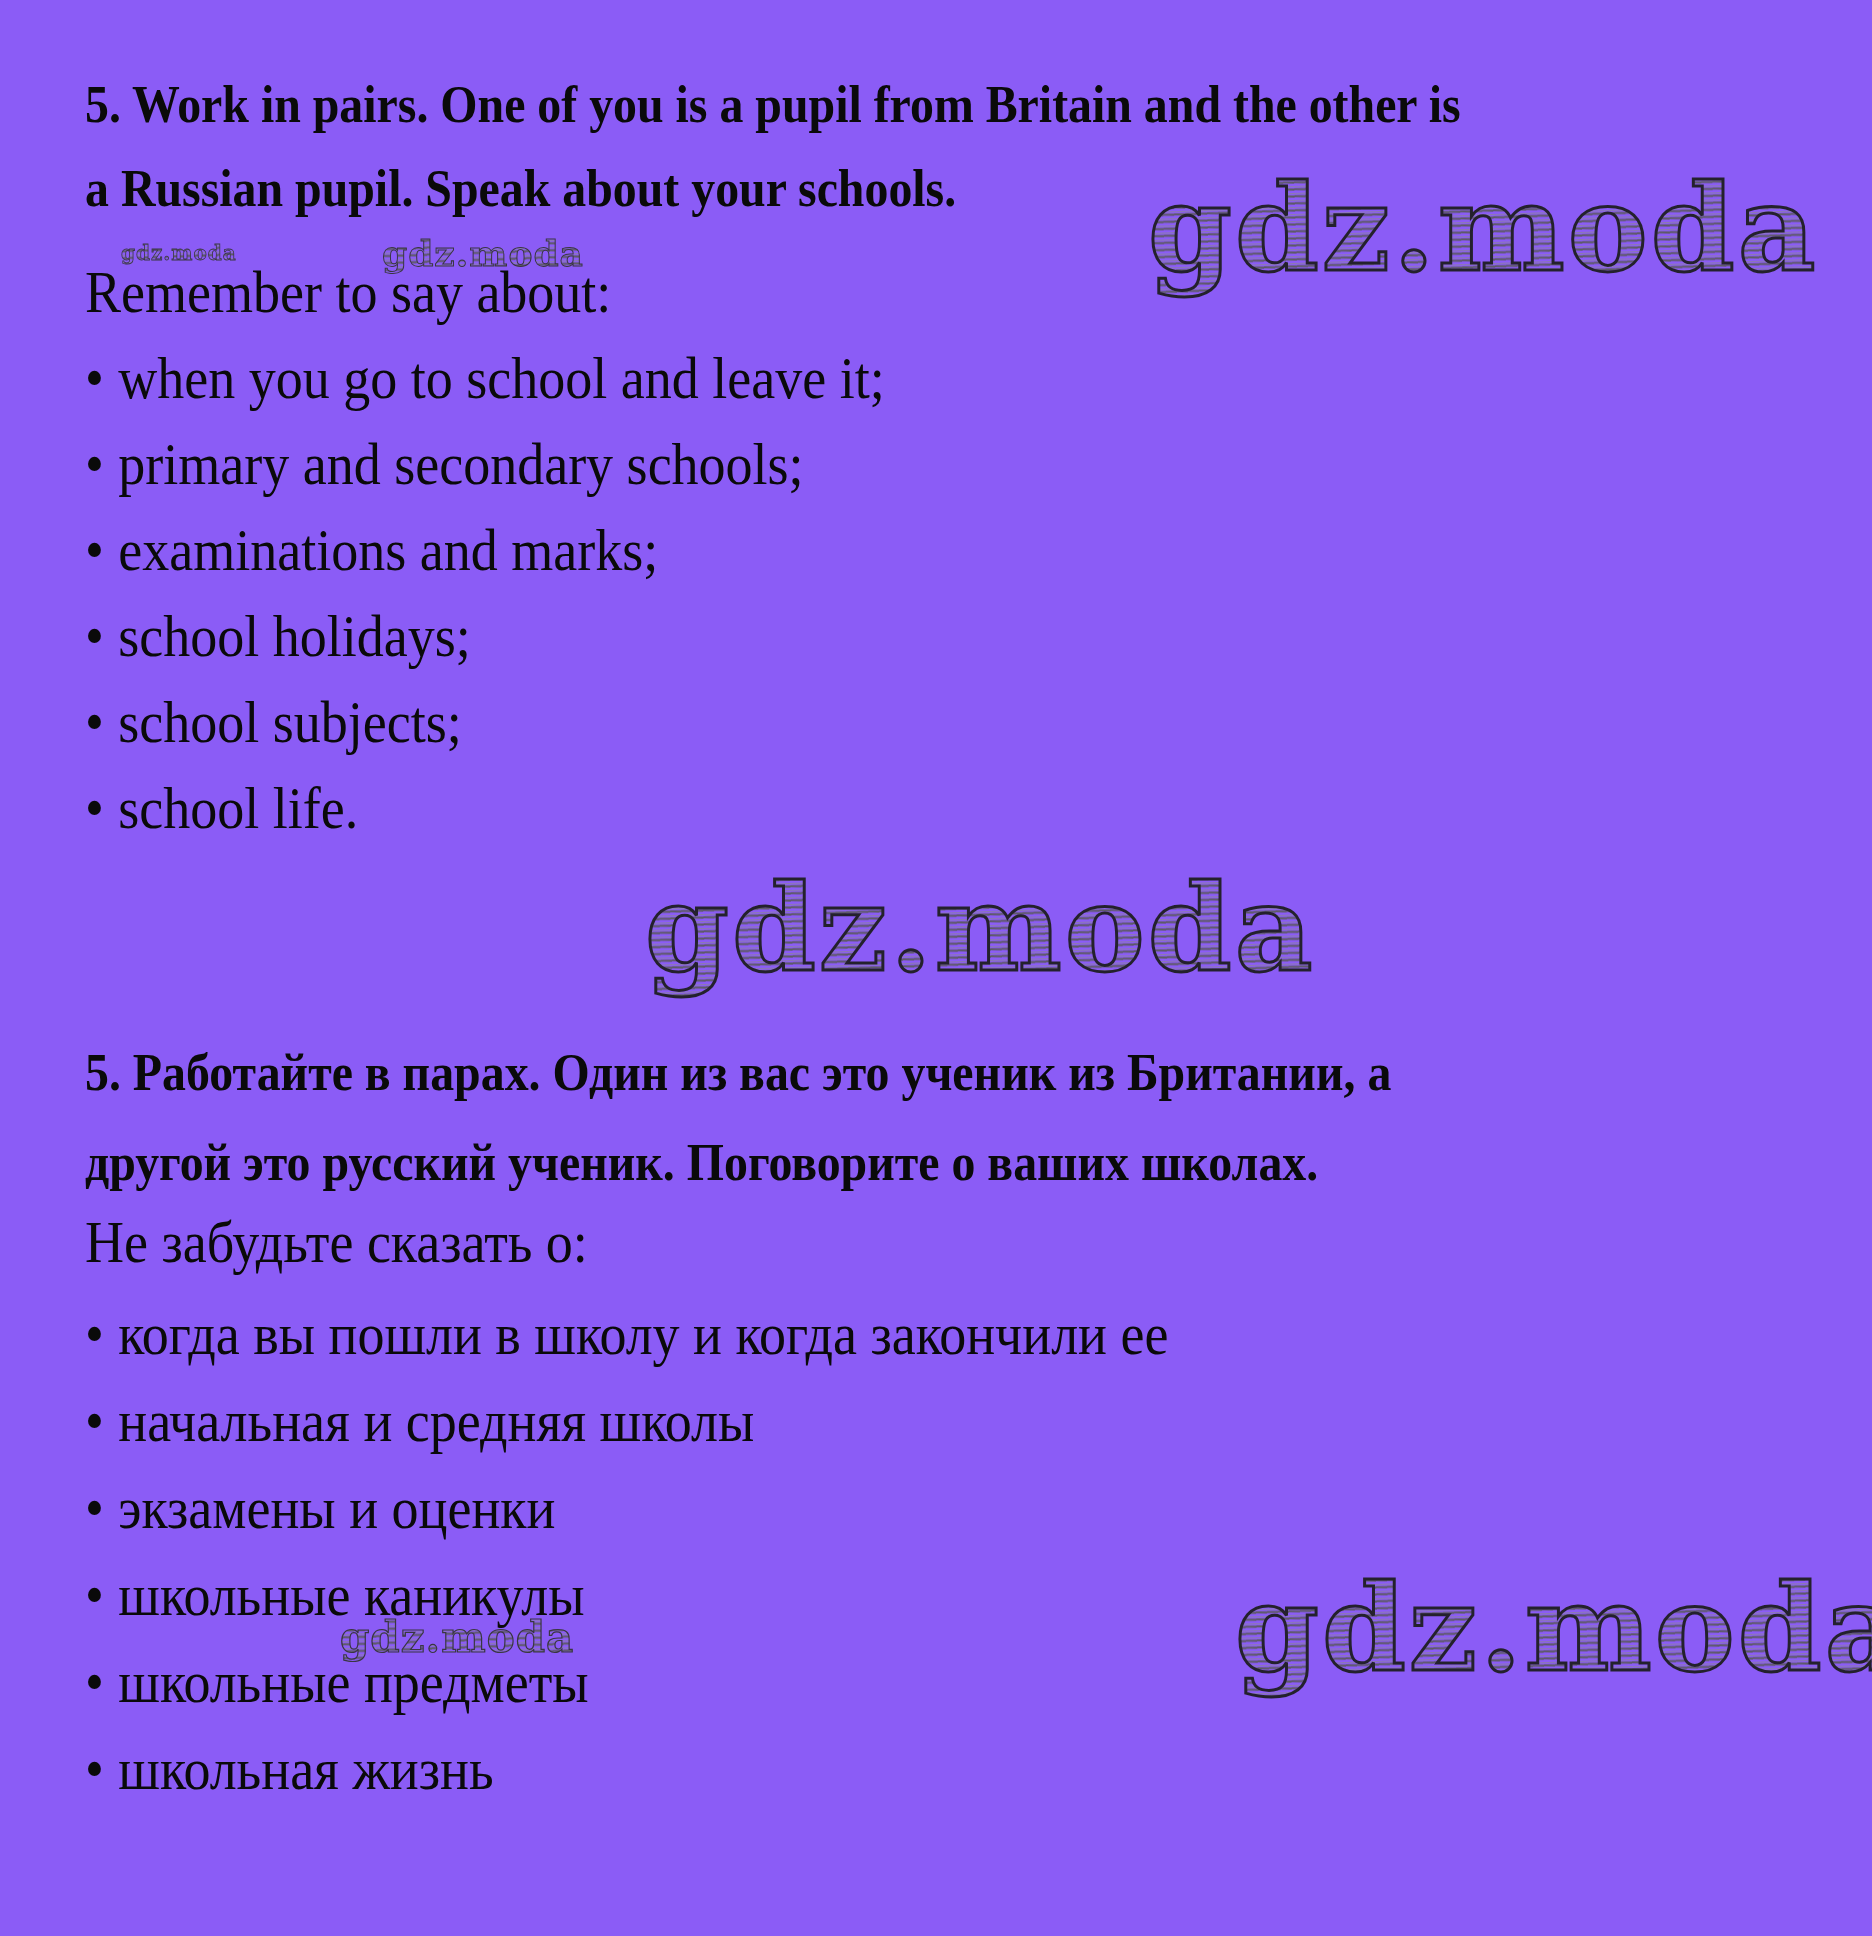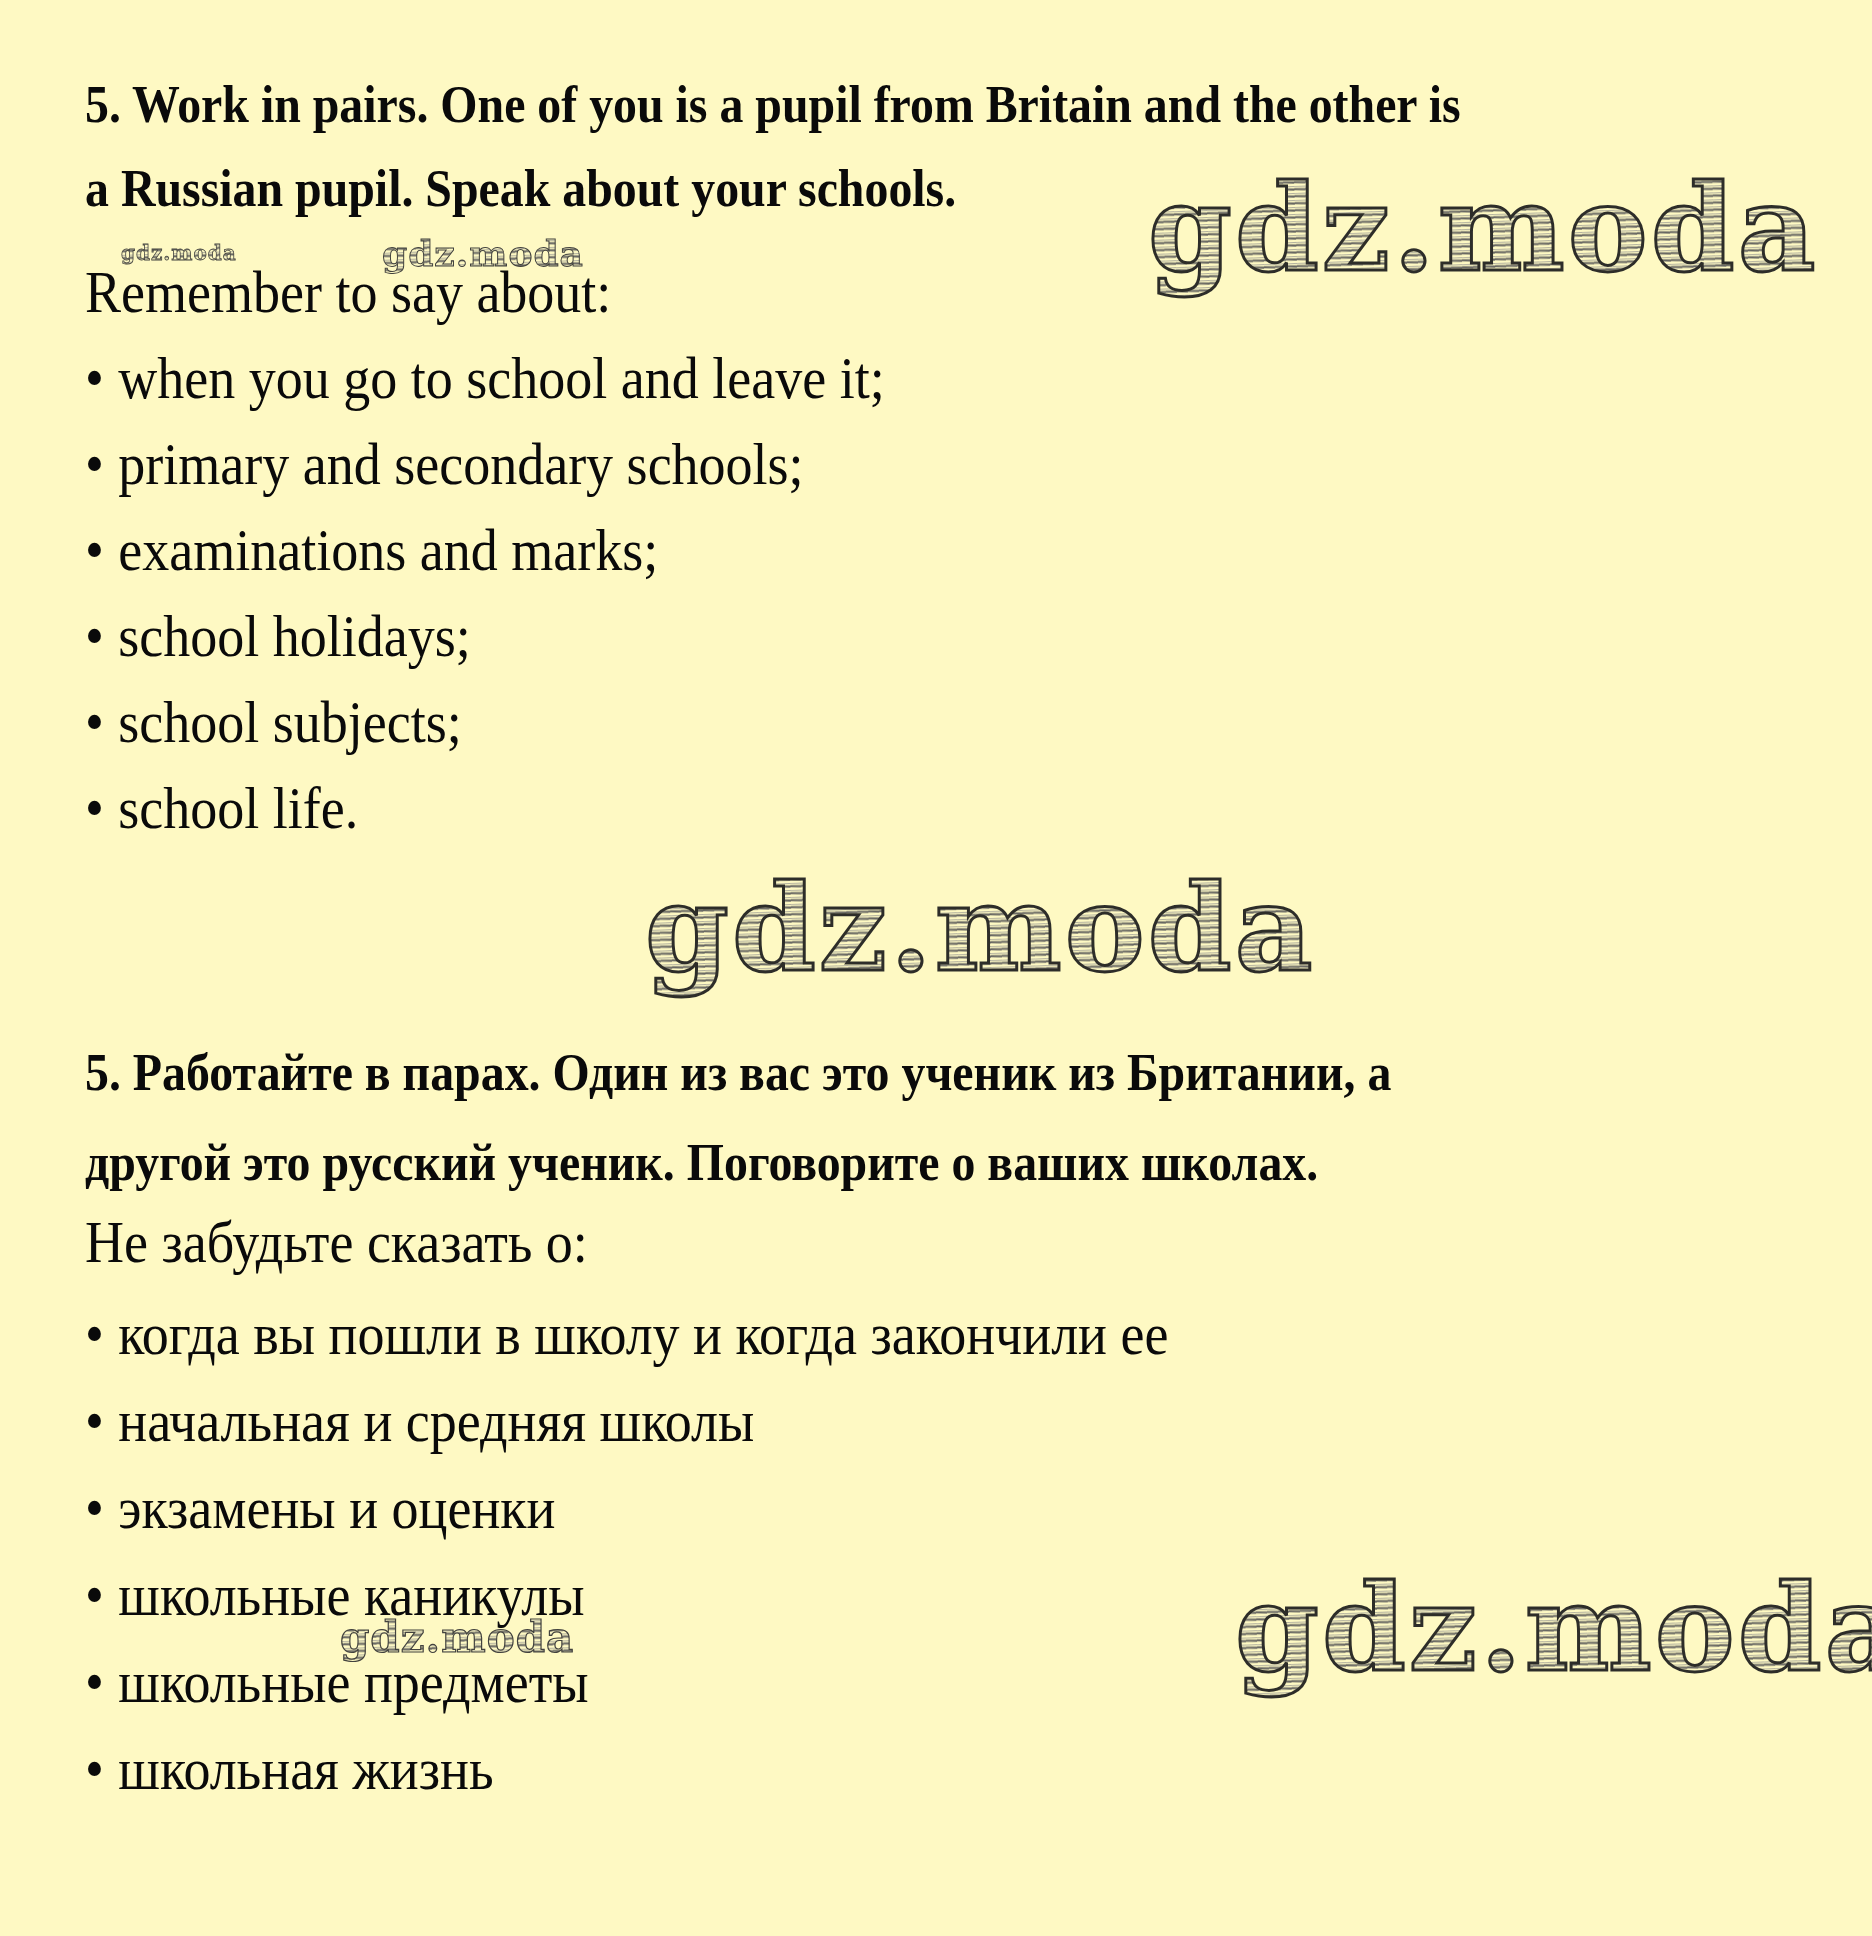"5. Work in pairs. One" .page { background: #fef9c3 -> #8b5cf6 }
